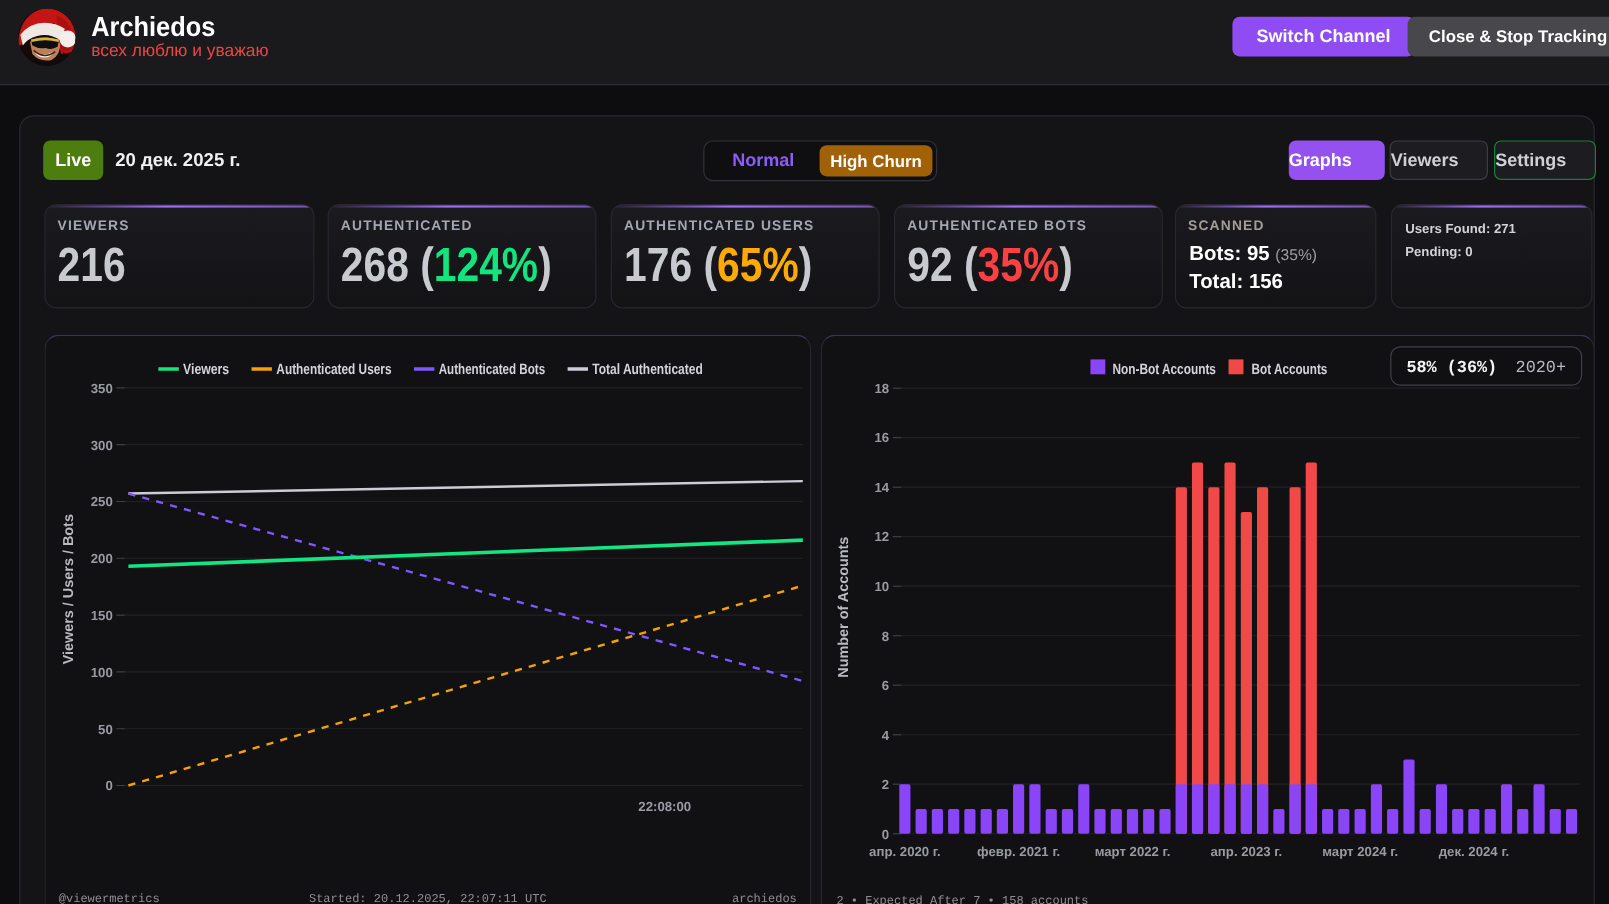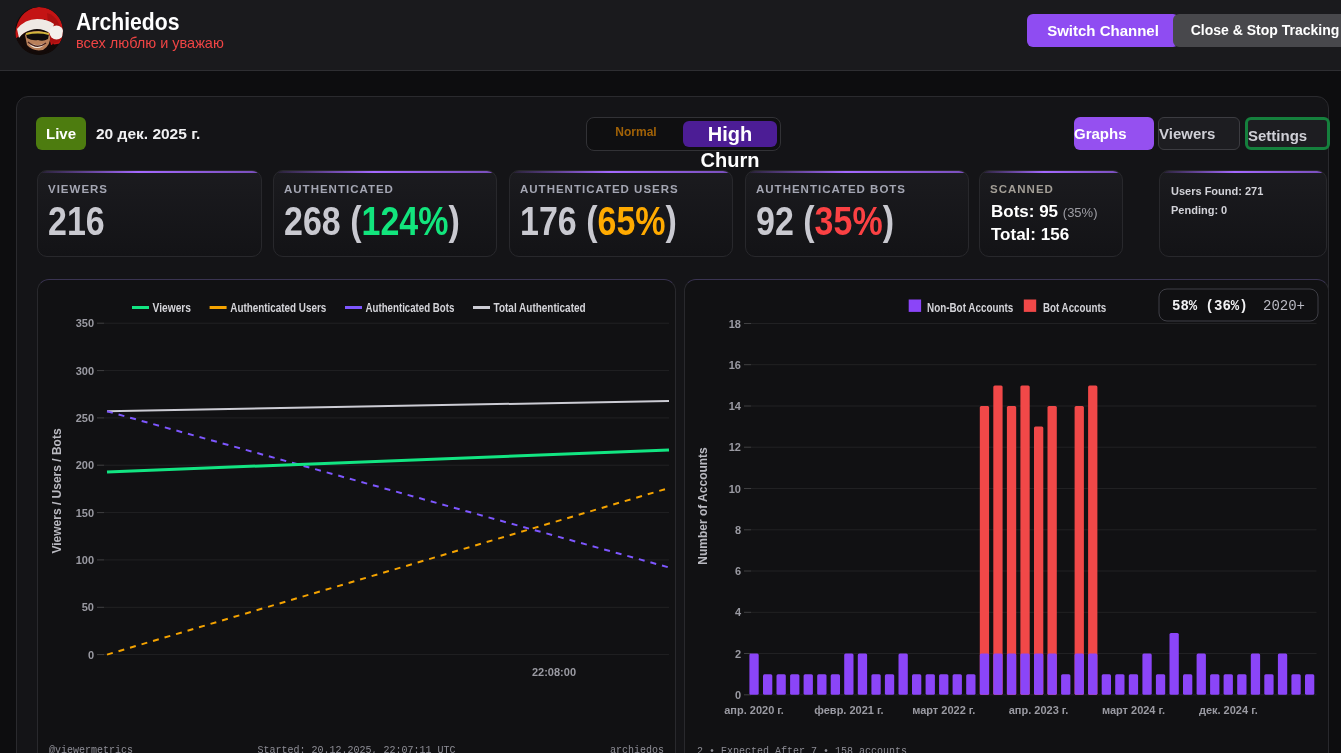"Normal" #normal { color: #a16207 -> #8b5cf6; font-size: 12px -> 15px }
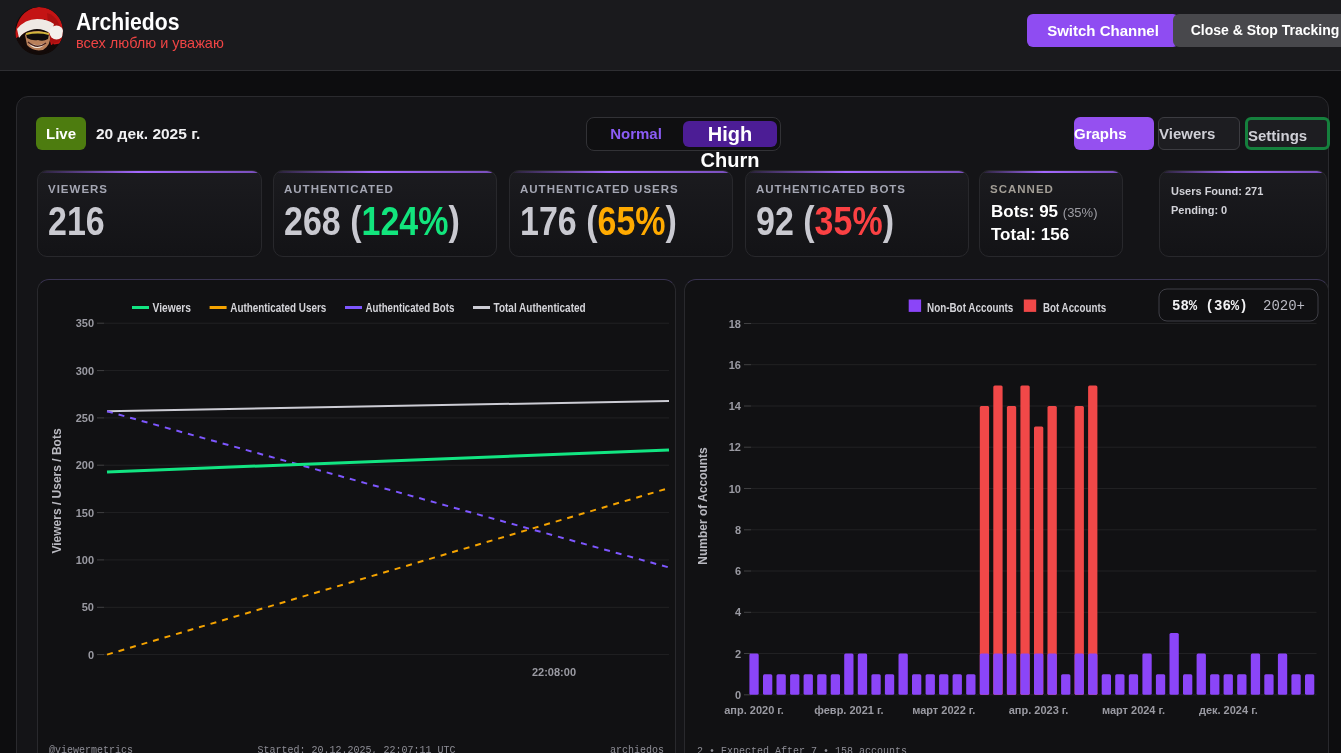"High Churn" #highchurn { background: #4c1d95 -> #a16207; font-size: 20px -> 14px }
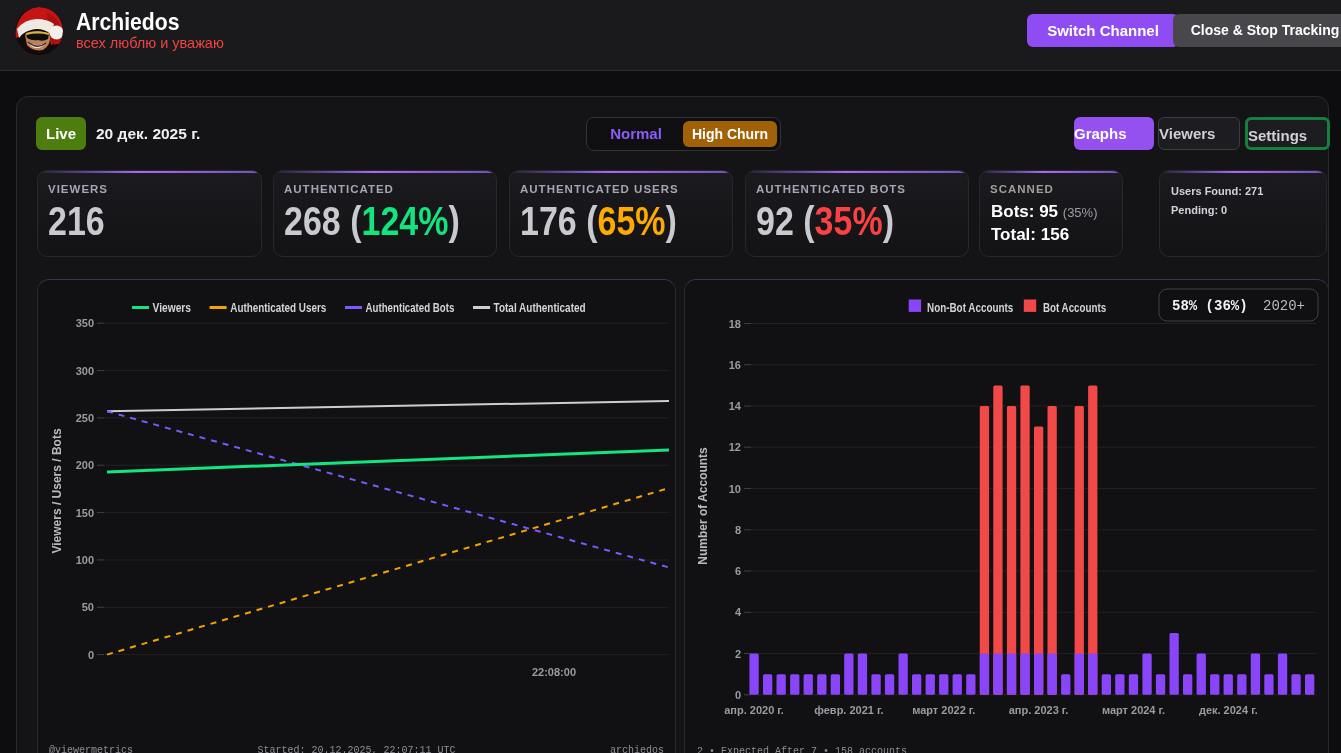"Settings" #settings { border: 3px solid #15803d -> 1px solid #15803d }
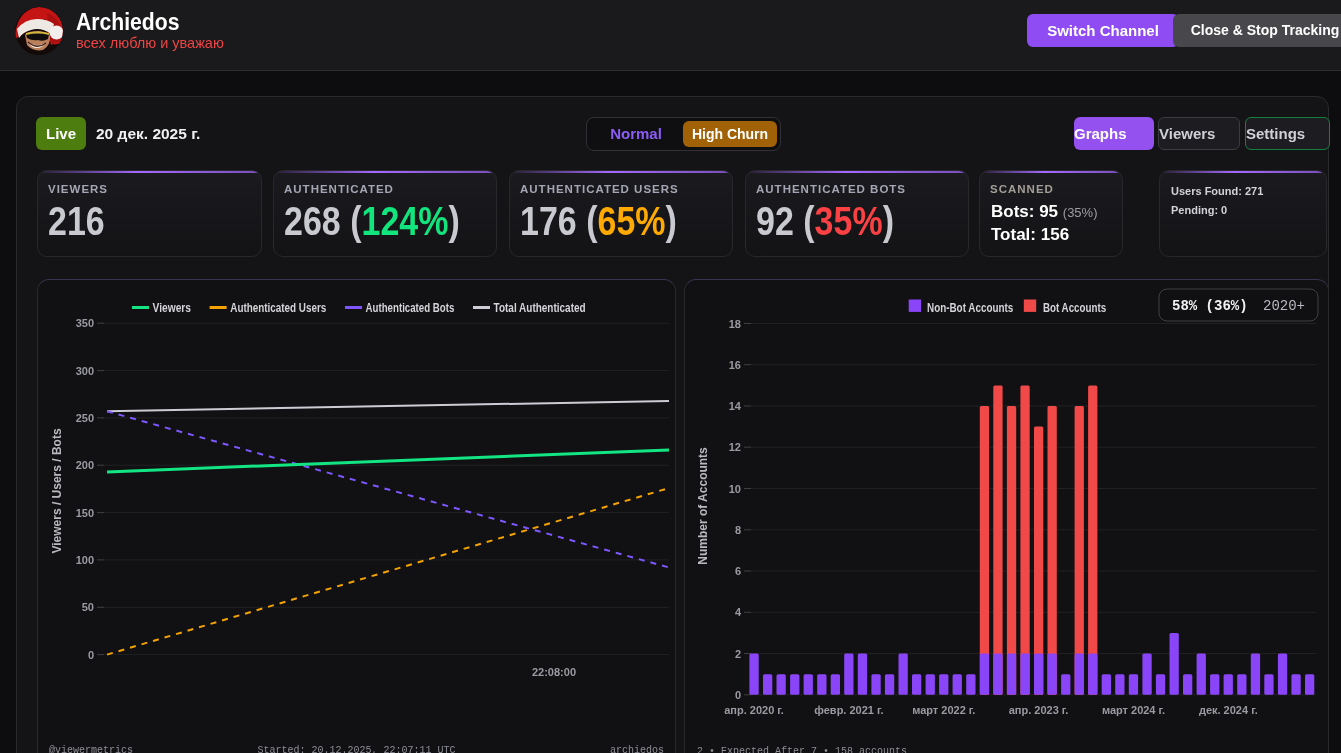"SCANNED" div.stat { width: 144px -> 168px }
